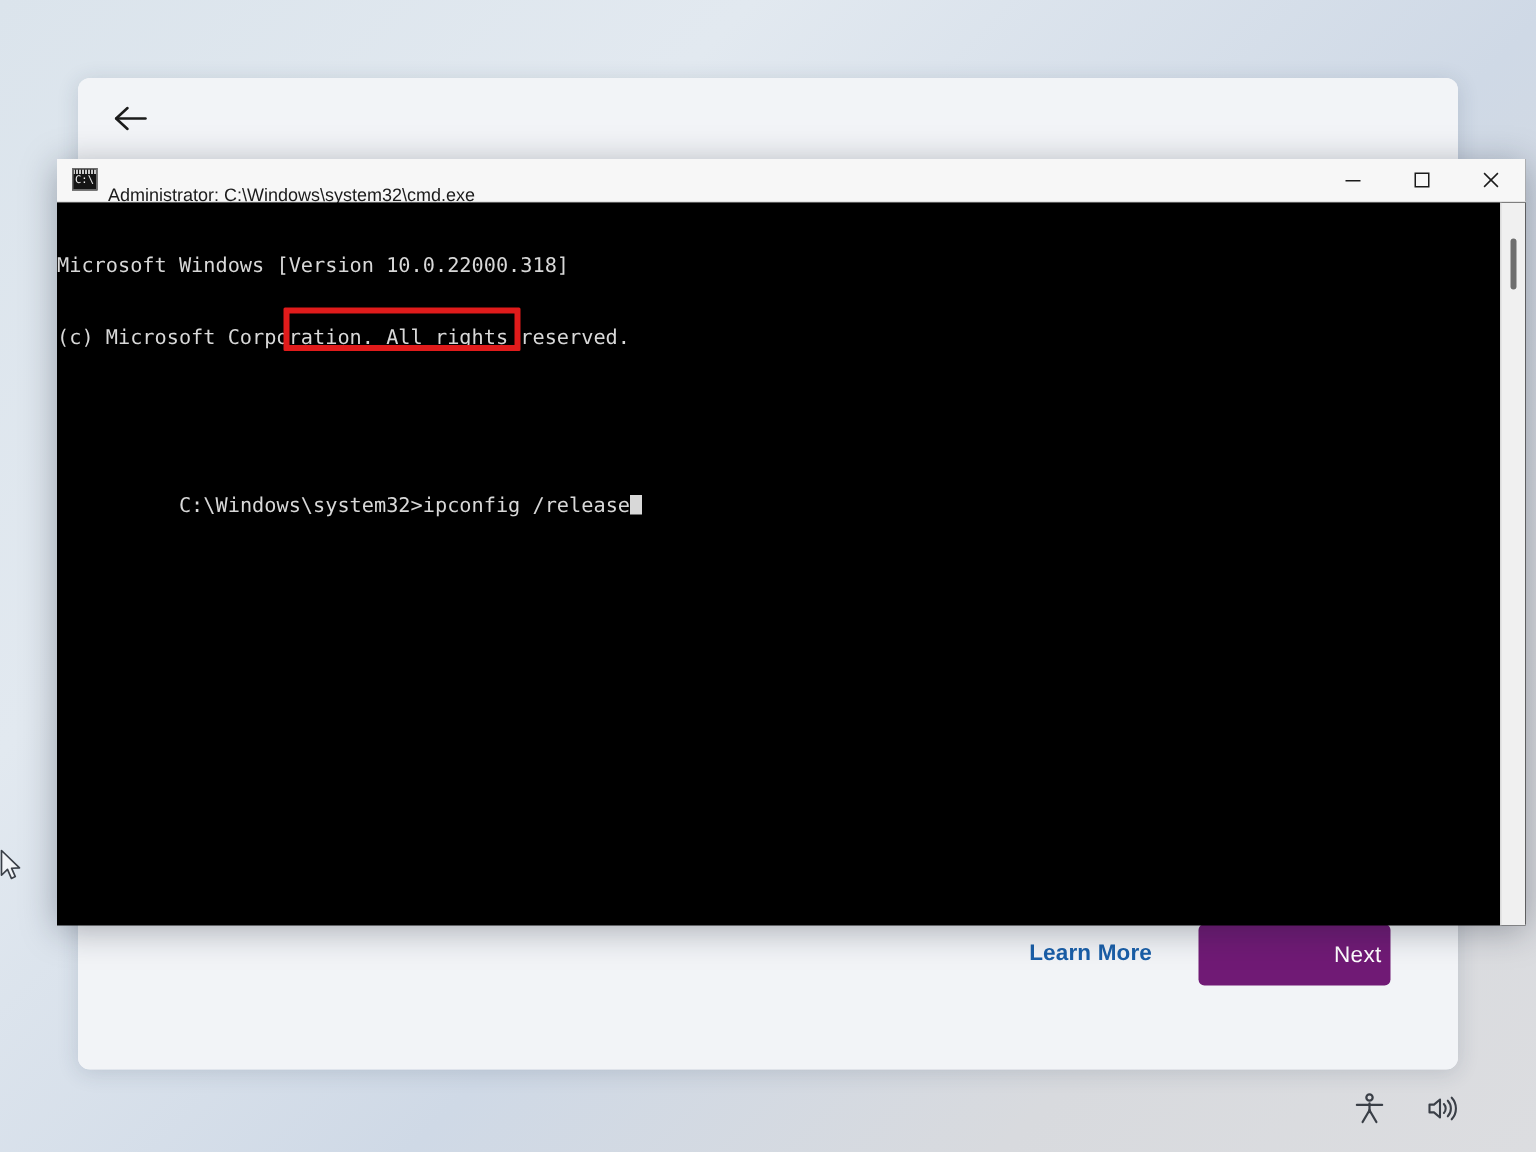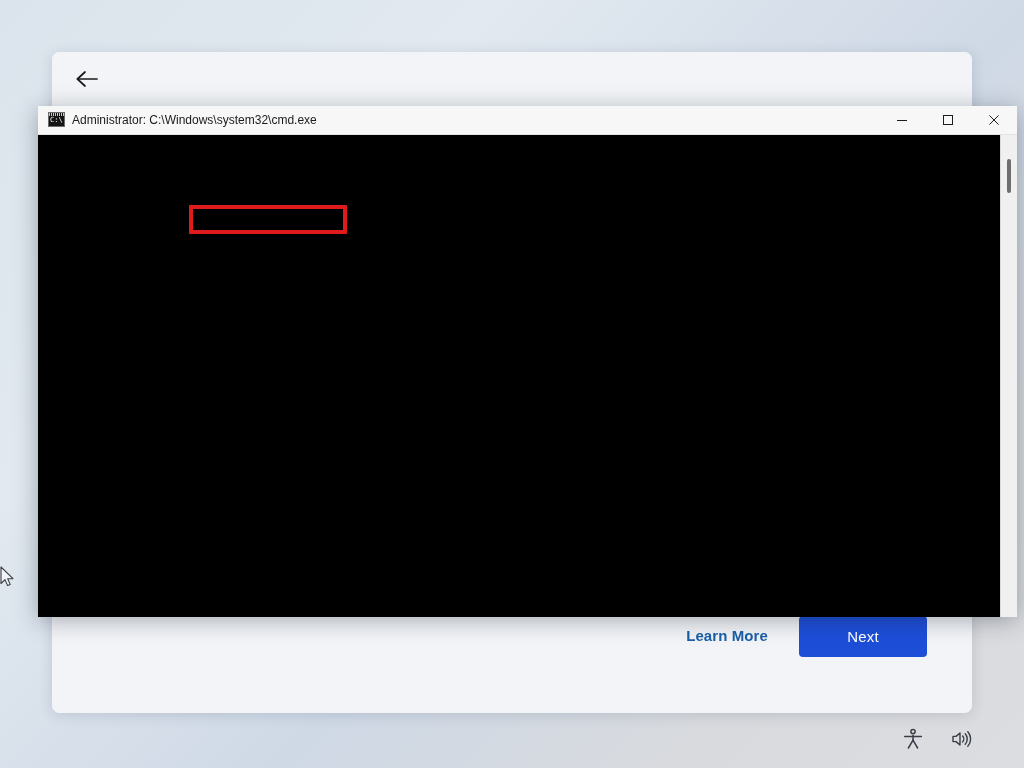"Administrator:" #cmd-title { top: 0 -> 10px }
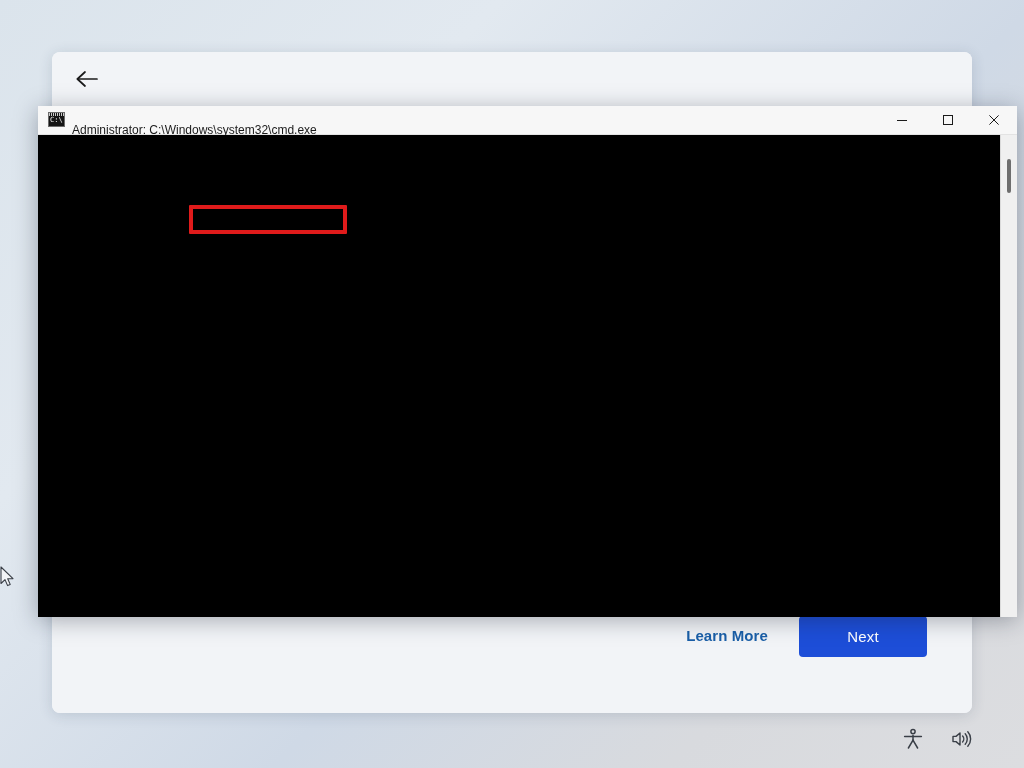"Microsoft Windows [Version" div { html: none -> <div> <div><span>Microsoft Windows [Version 10.0.22000.318]</span></div> <div><span>(c) Microsoft Corporation. All rights reserved.</span></div> <div><span></span></div> <div> <span>C:\Windows\system32&gt;ipconfig /release</span><span></span> </div> </div> }
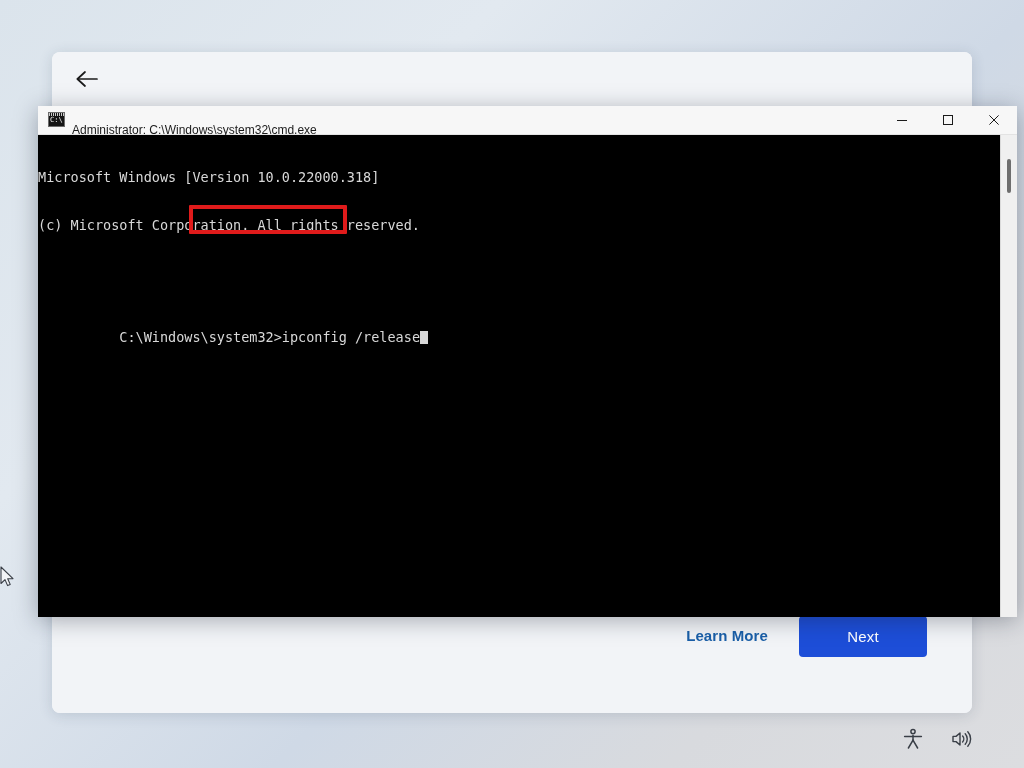"Next" button { background: #1d4ed8 -> #701a75; text-align: none -> right }
